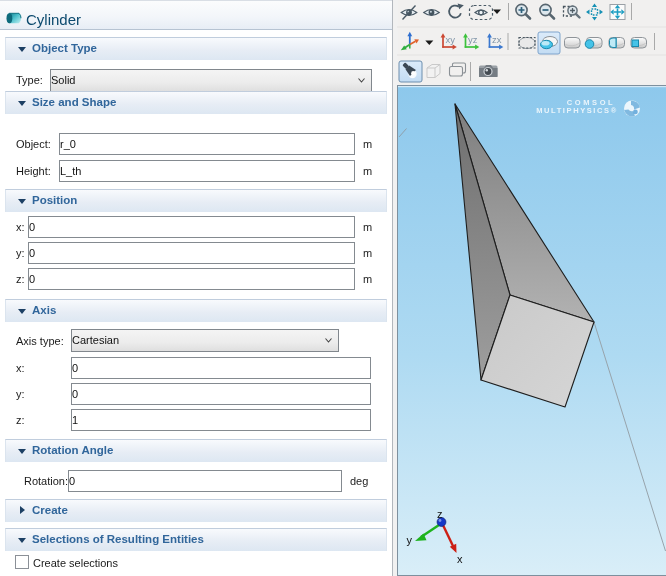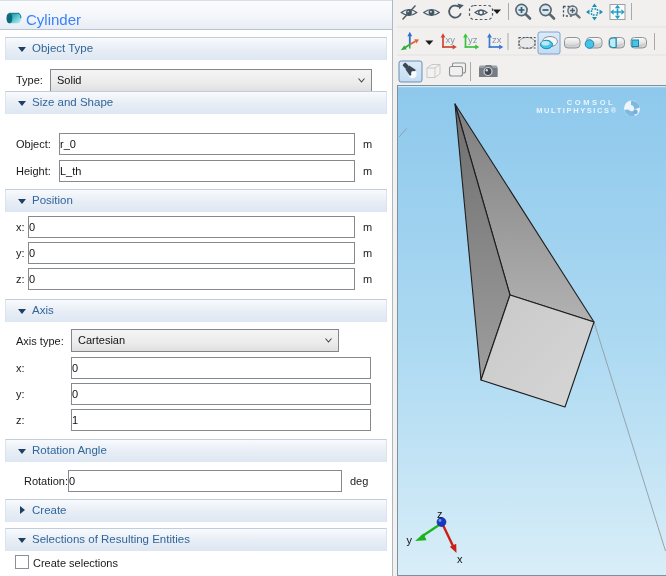"Cylinder" .hdrtxt { color: #3b82f6 -> #0c4a6e }
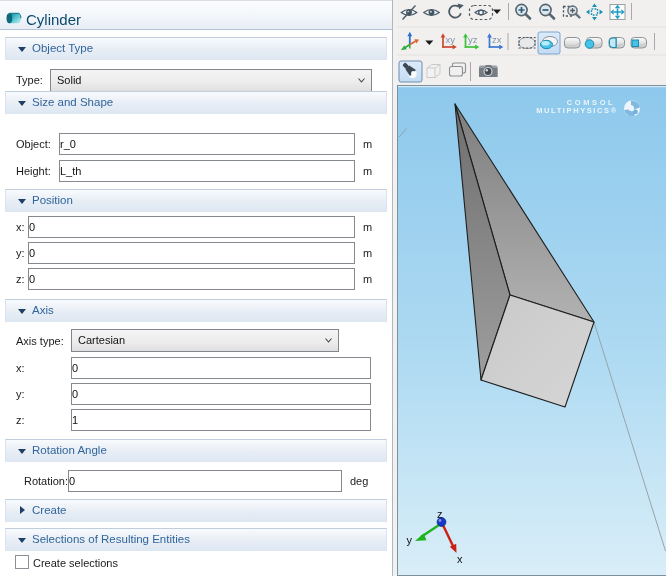"Object Type" .sectxt { font-weight: normal -> bold }
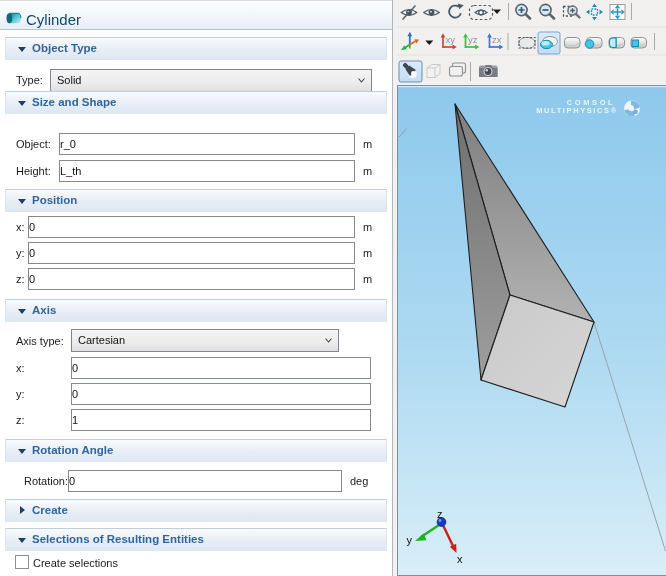"Solid" .cmb { padding-left: 6px -> none }
